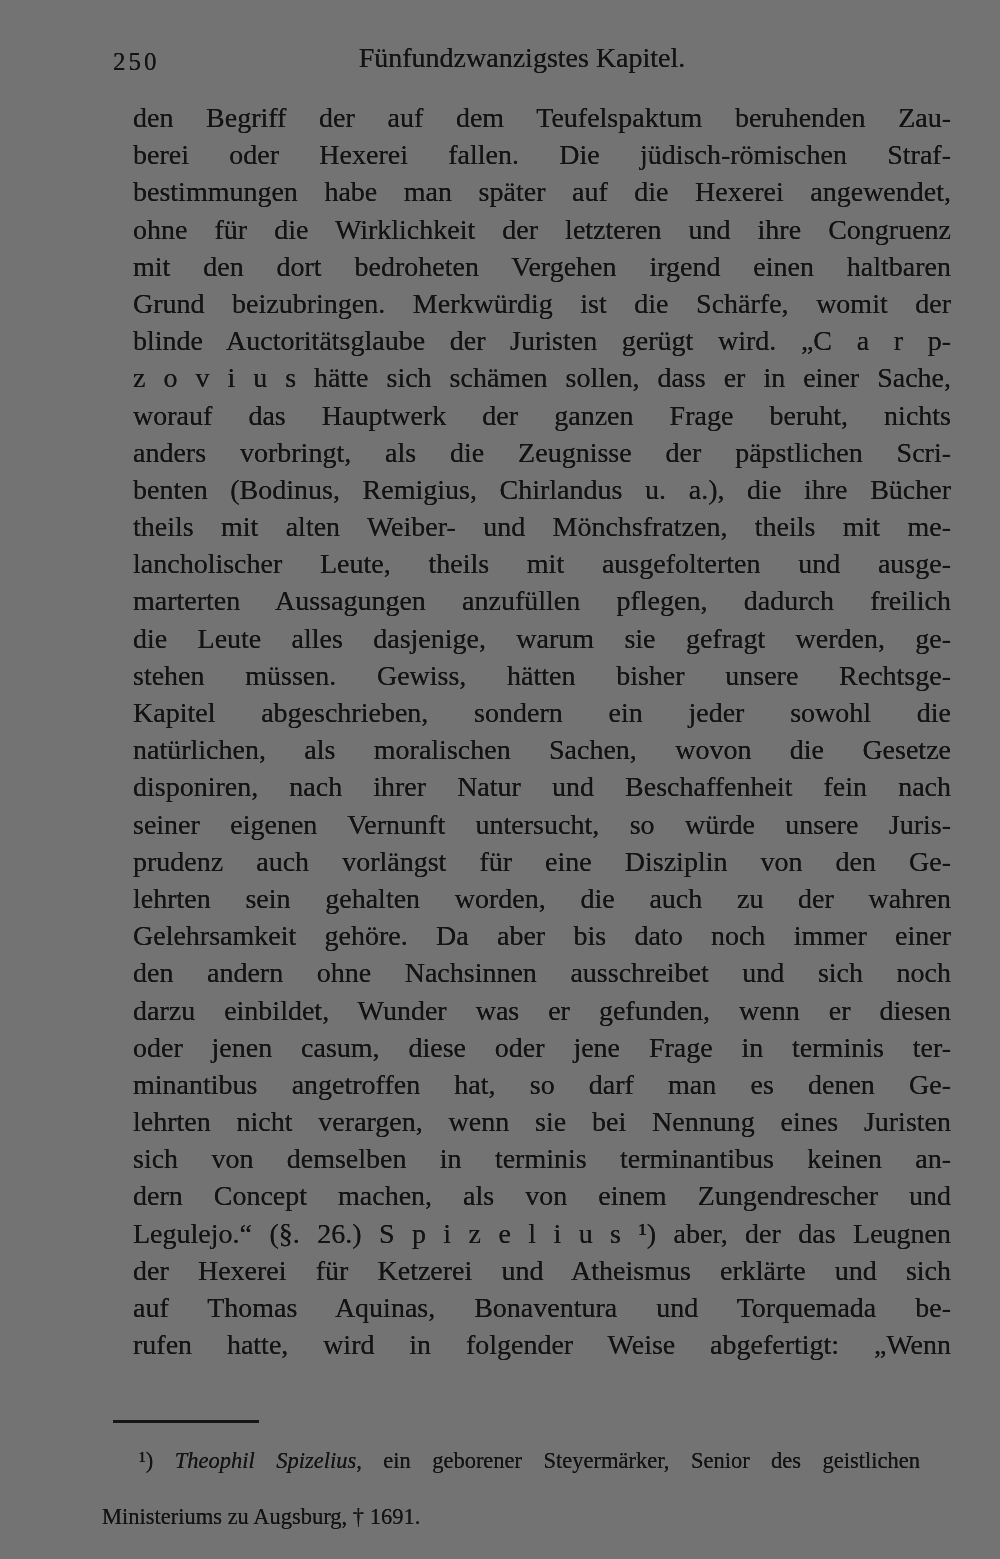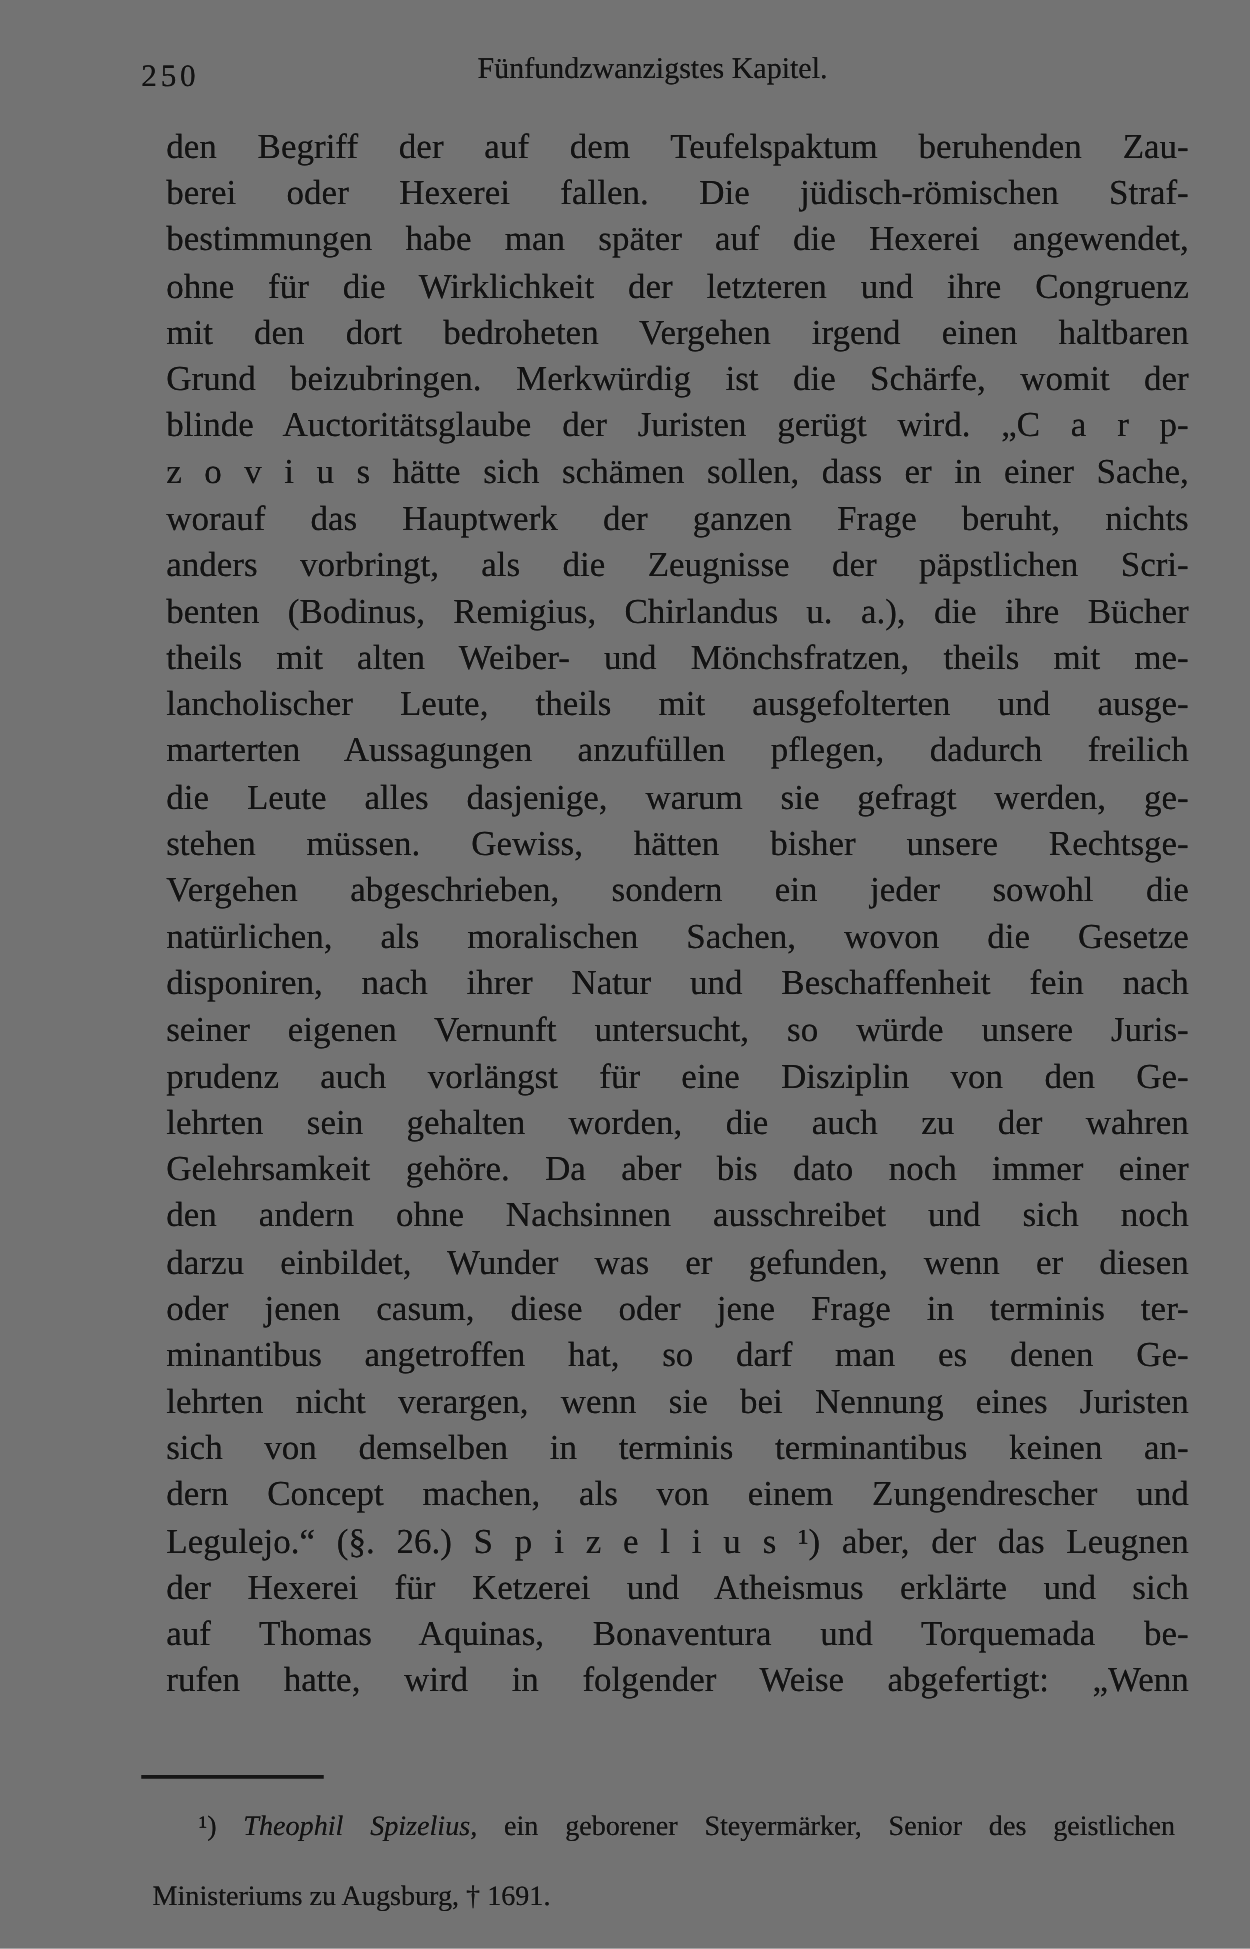"Fünfundzwanzigstes Kapitel." .chapter { font-size: 24px -> 28px }
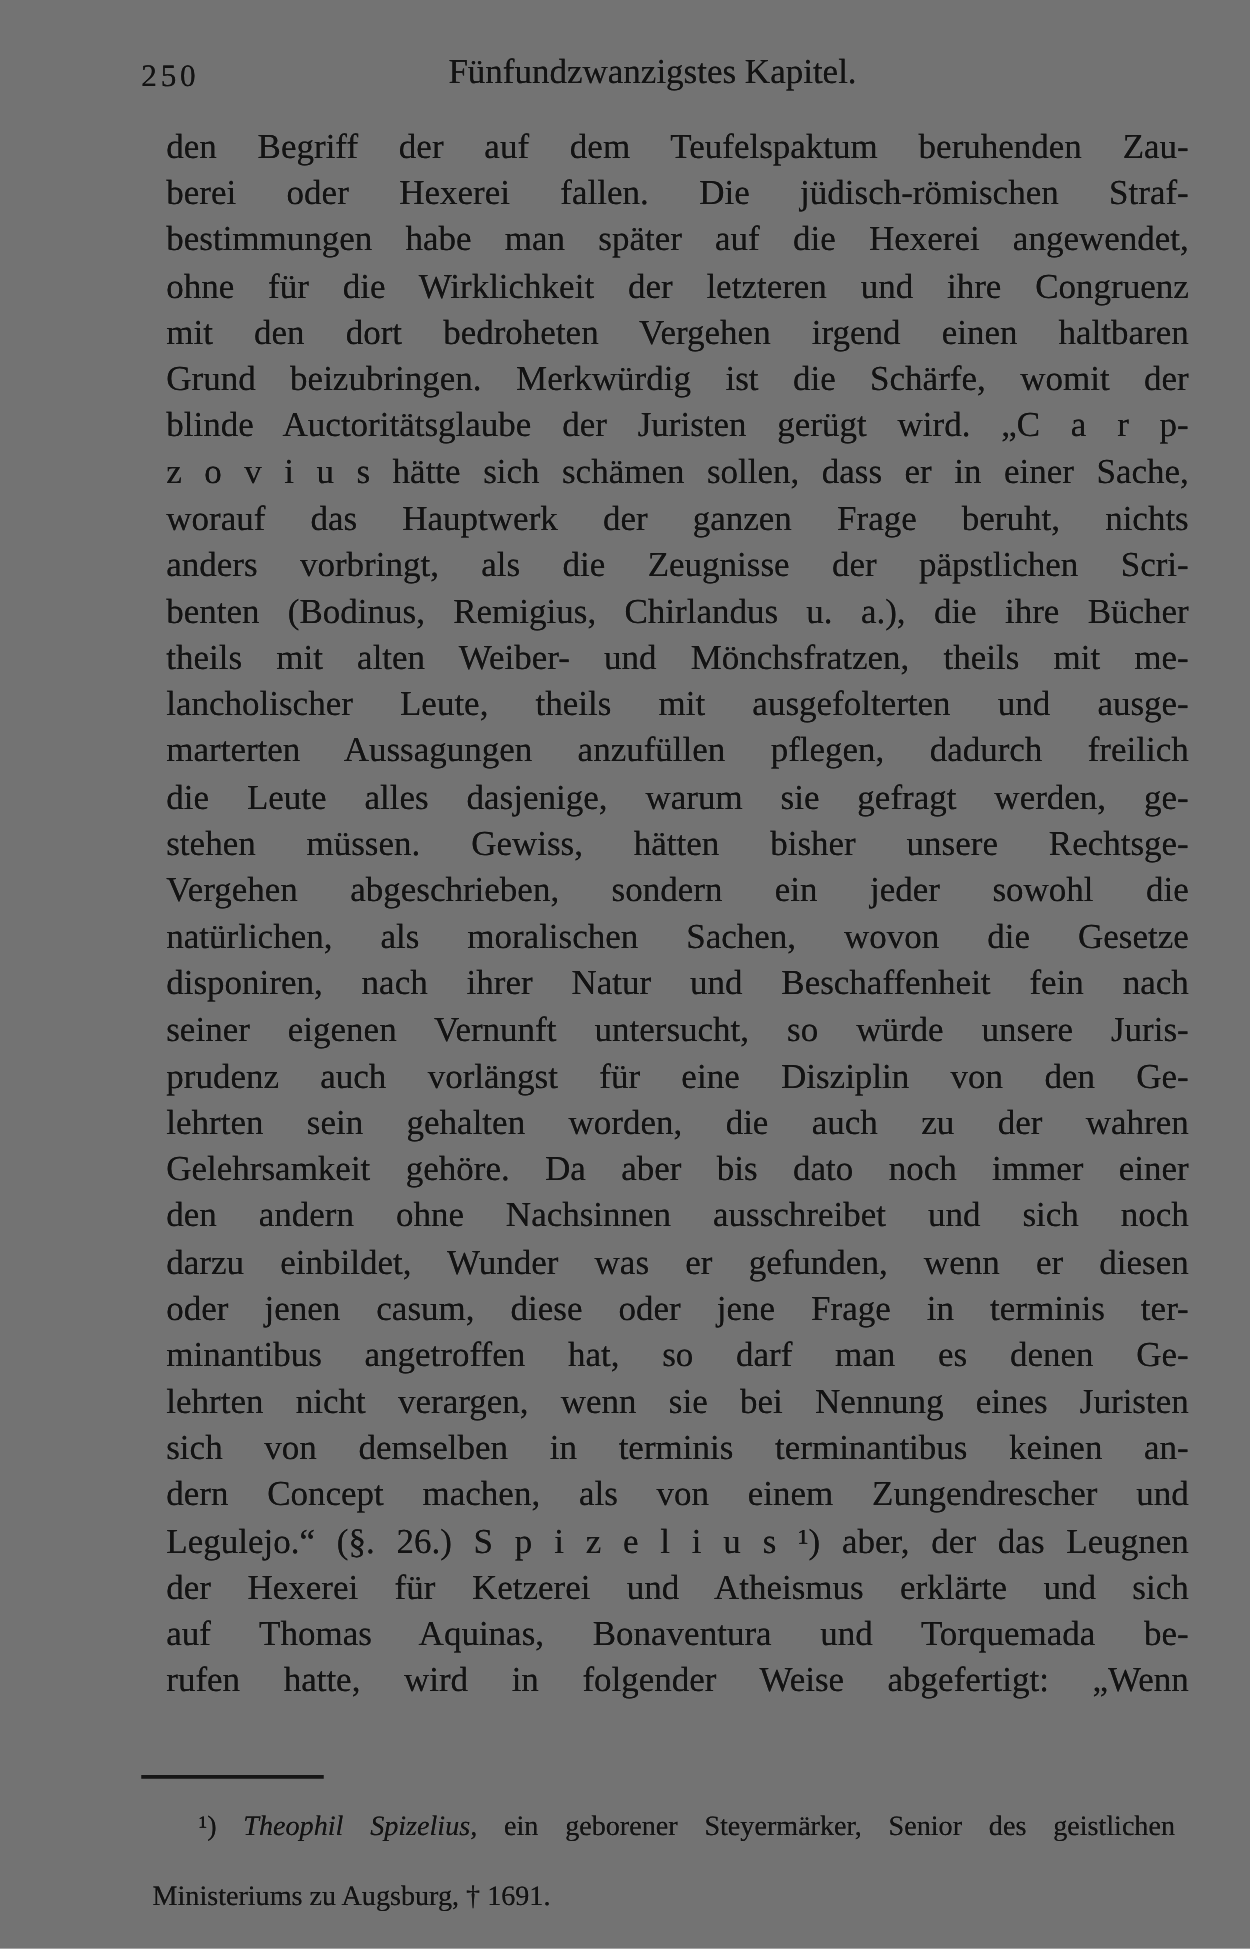"Vergehen abgeschrieben, sondern ein" div.line { text: Vergehen -> Kapitel }
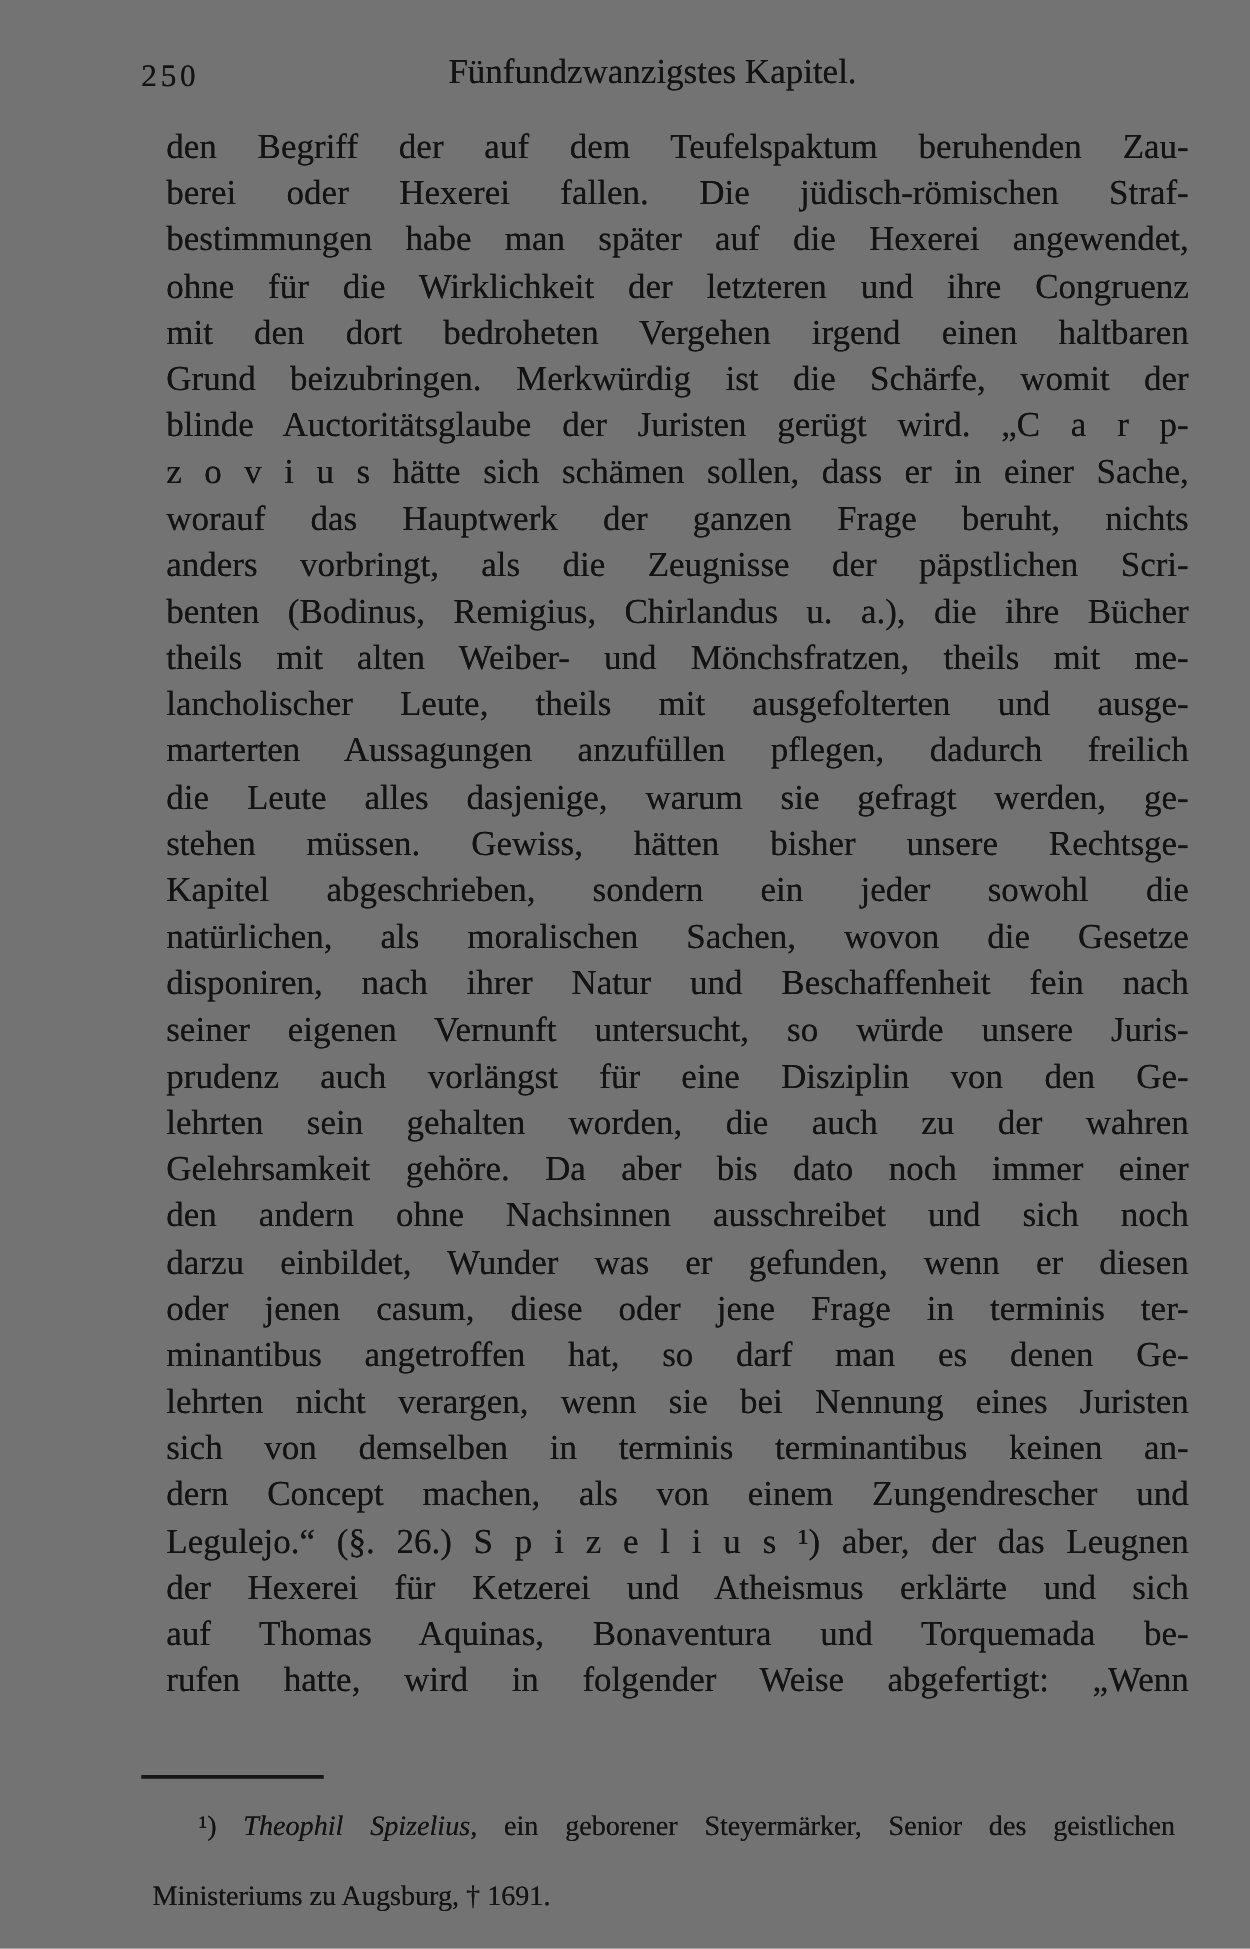"¹) Theophil Spizelius, ein geborener" .footnote { left: 122px -> 102px }
